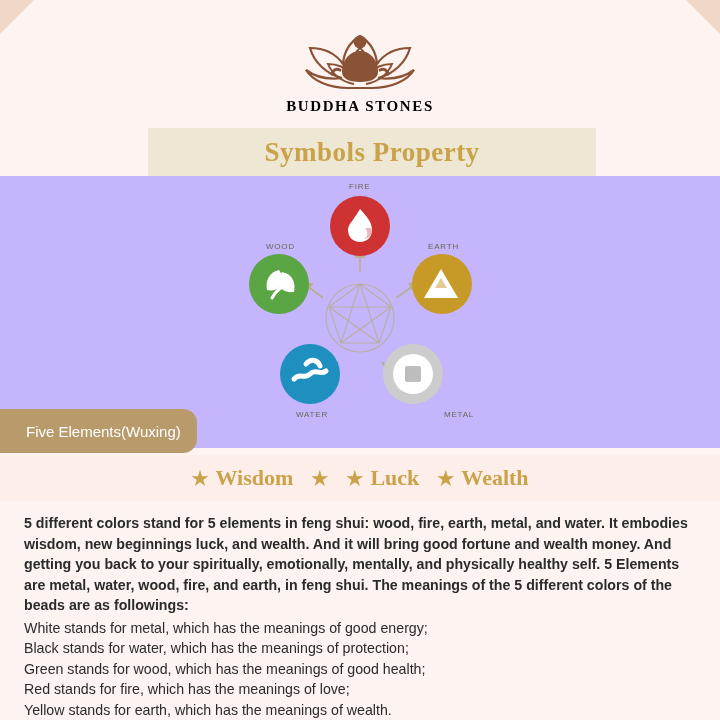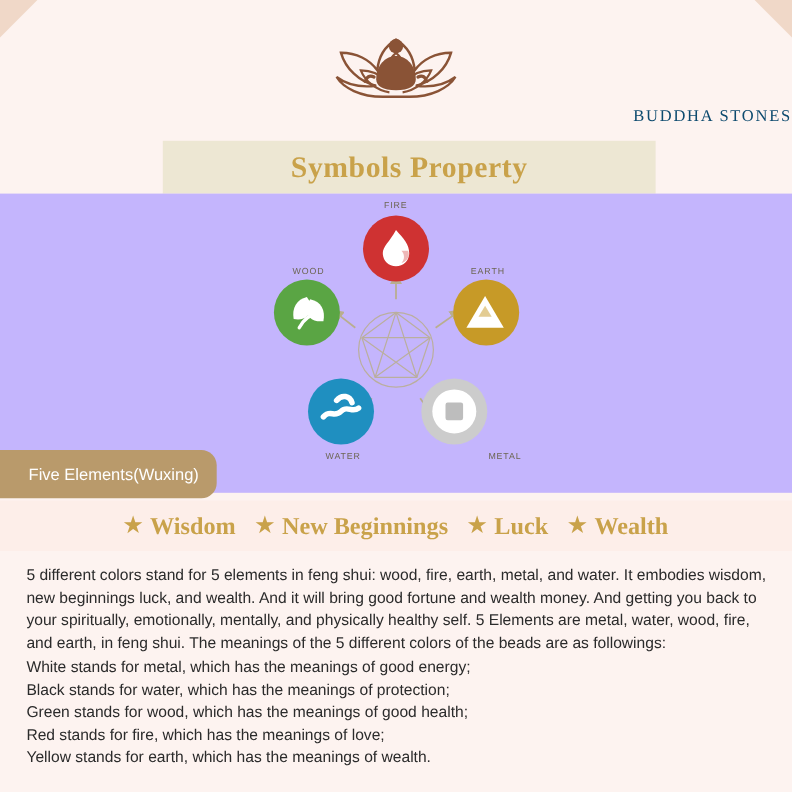"BUDDHA STONES" .brand-name { color: #0c4a6e -> #000000; font-weight: normal -> bold; text-align: right -> none }
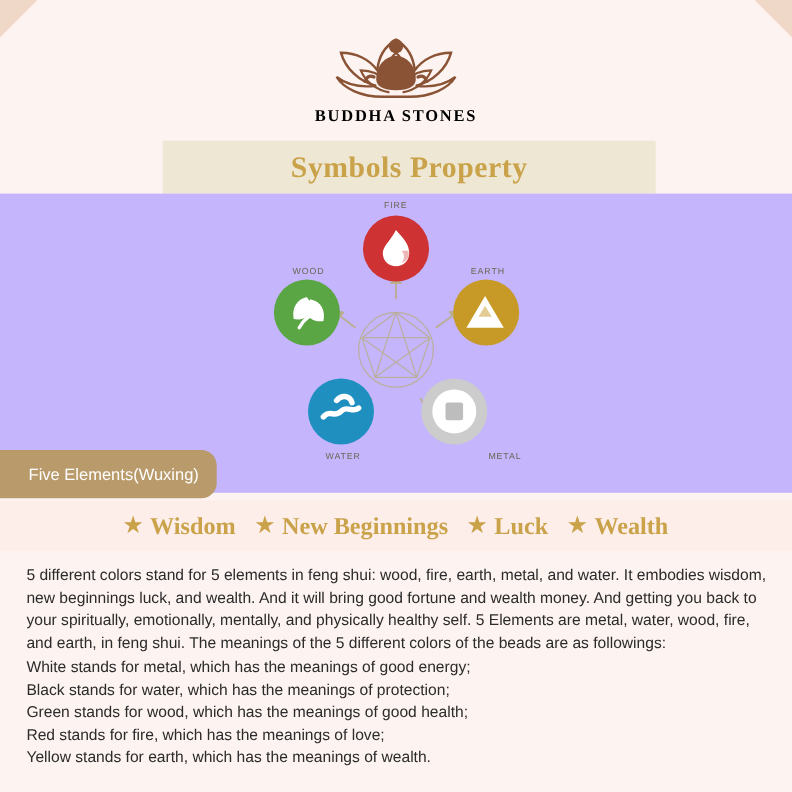"New Beginnings" span { html: <span>New Beginnings</span> -> none }
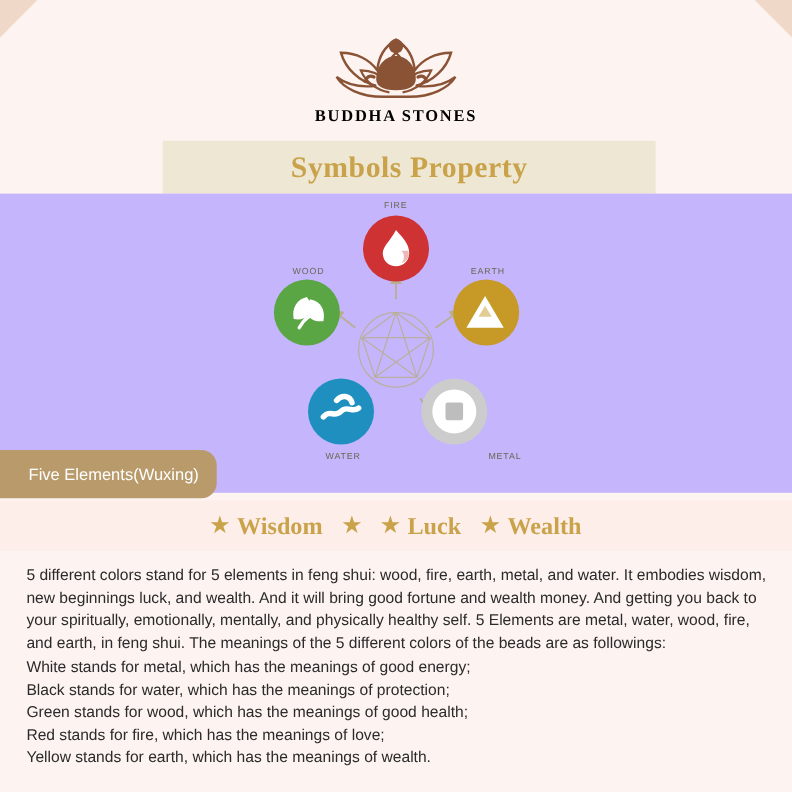"5 different colors stand for" .paragraph { font-weight: none -> bold }
